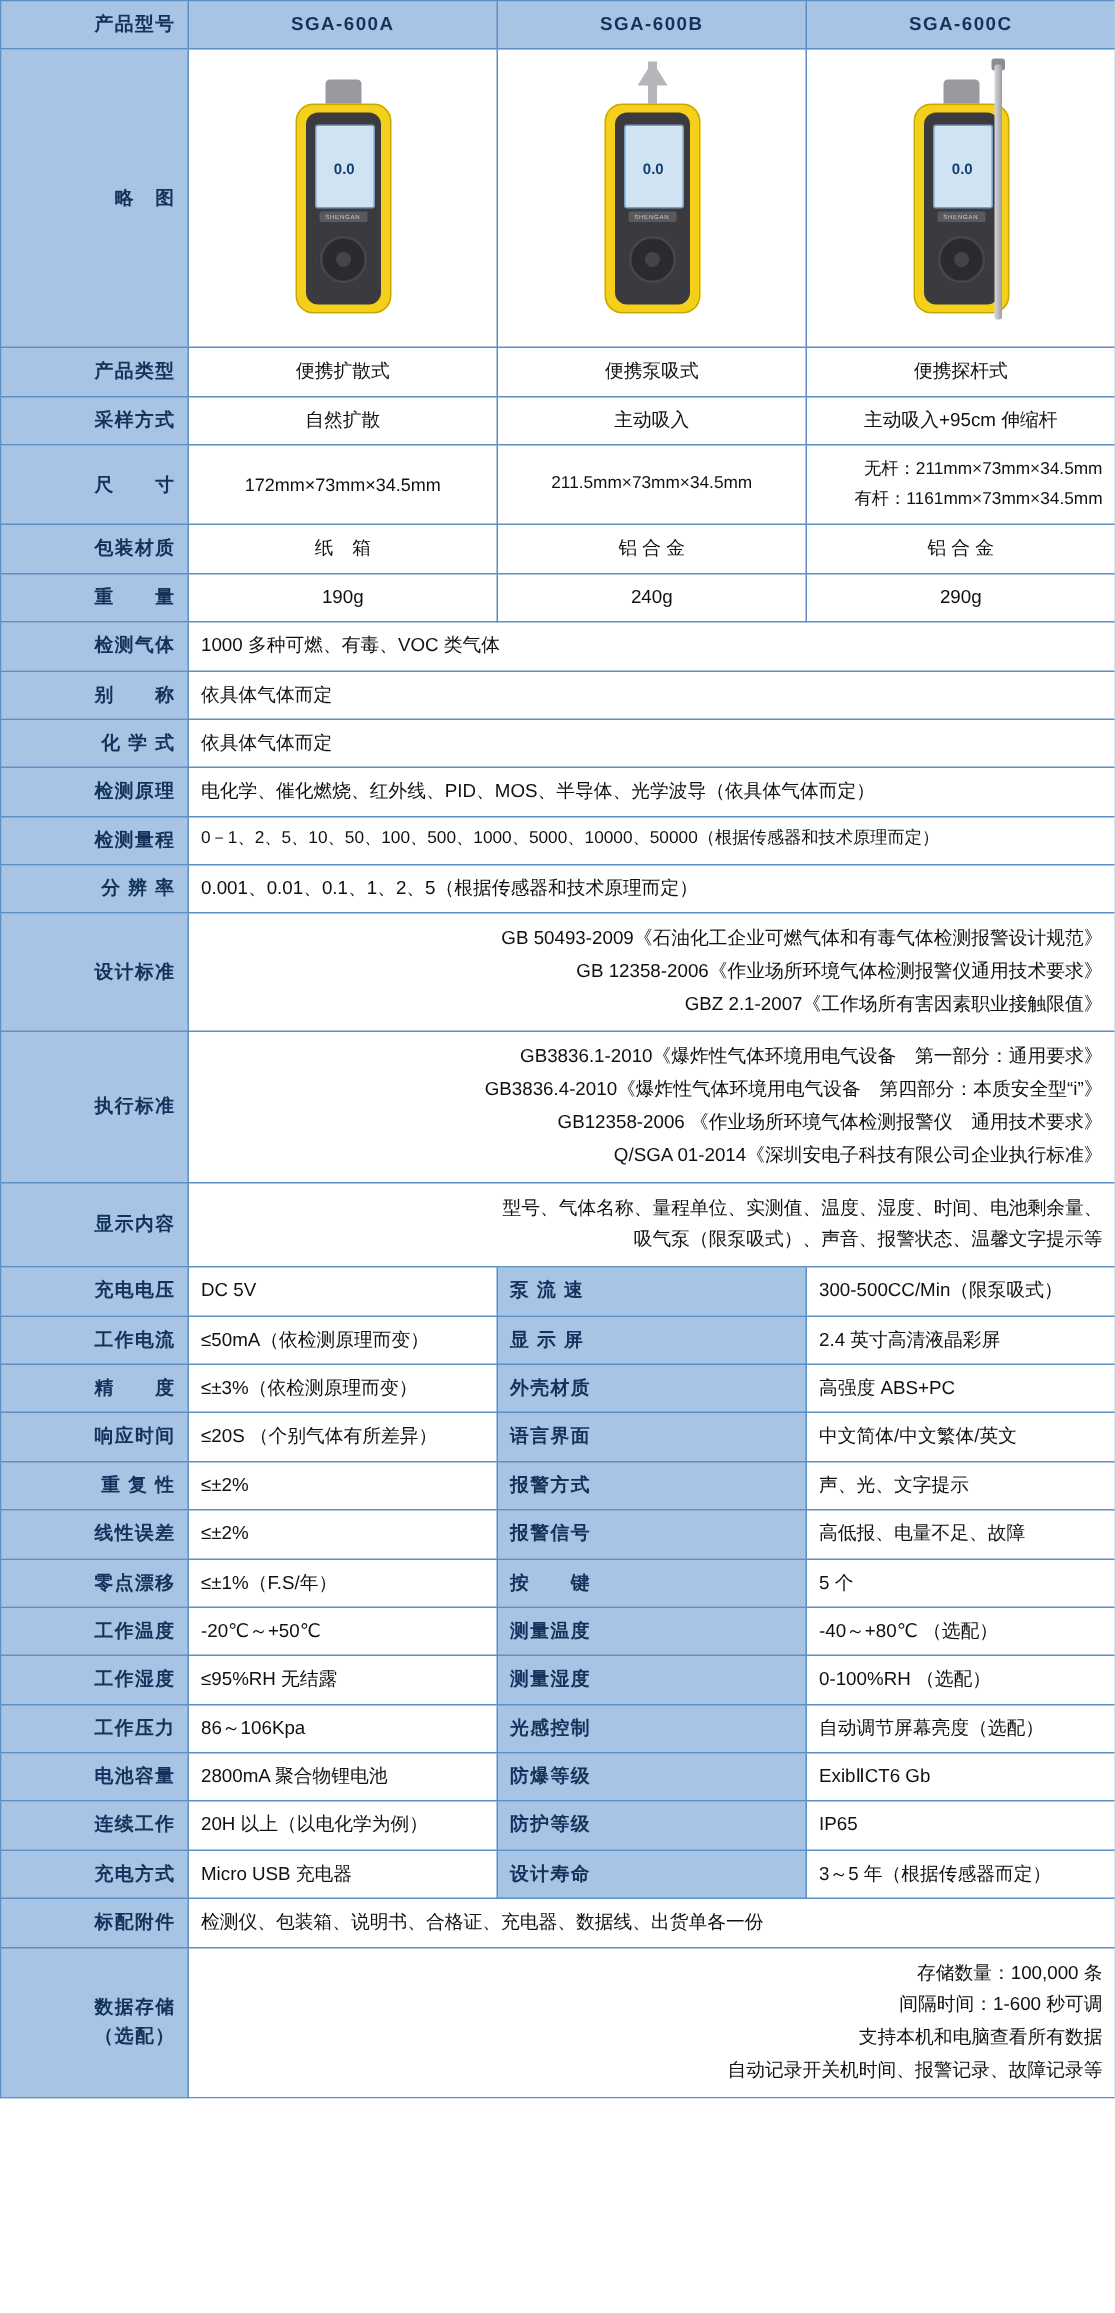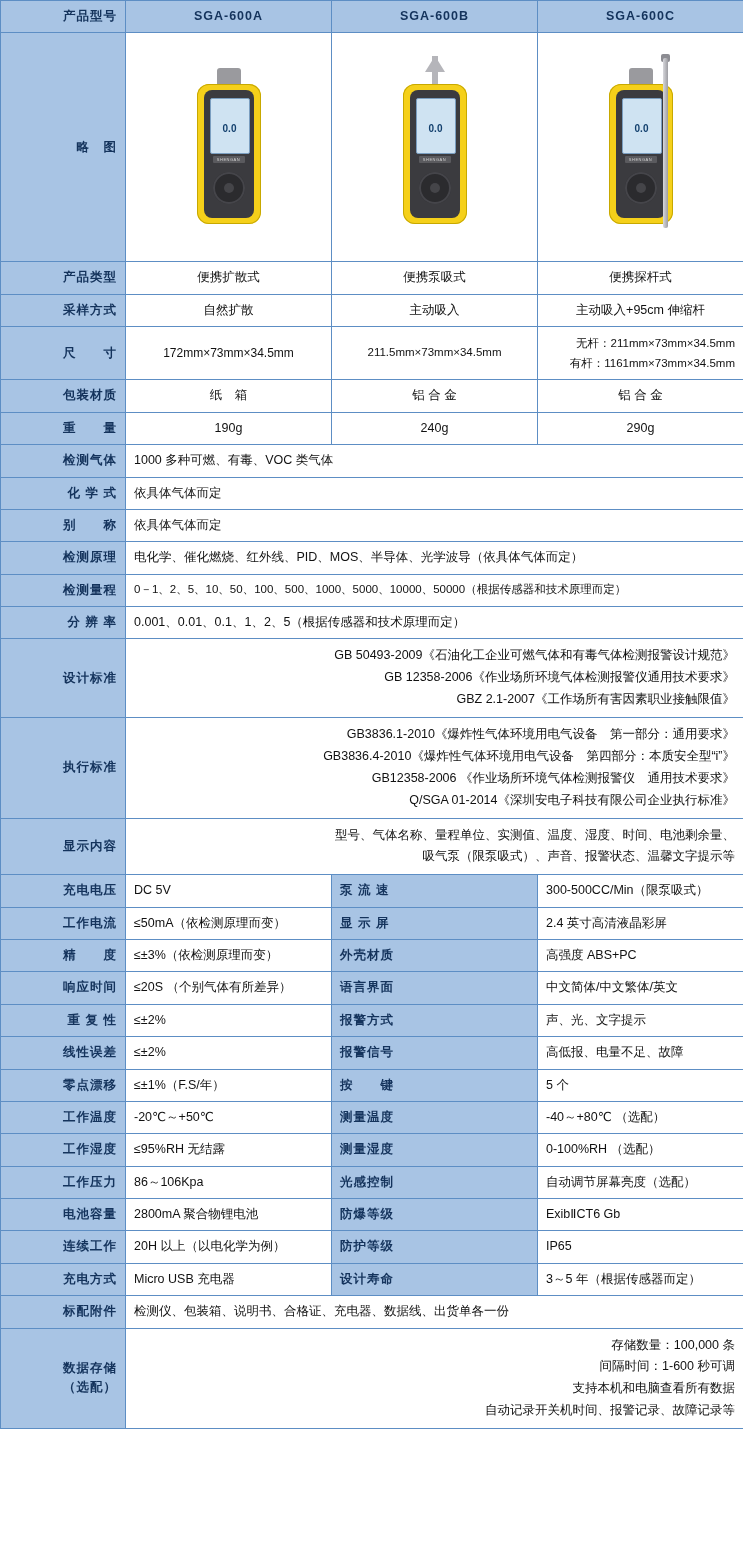"0.0" .imgcell { padding: 16px -> 1px }
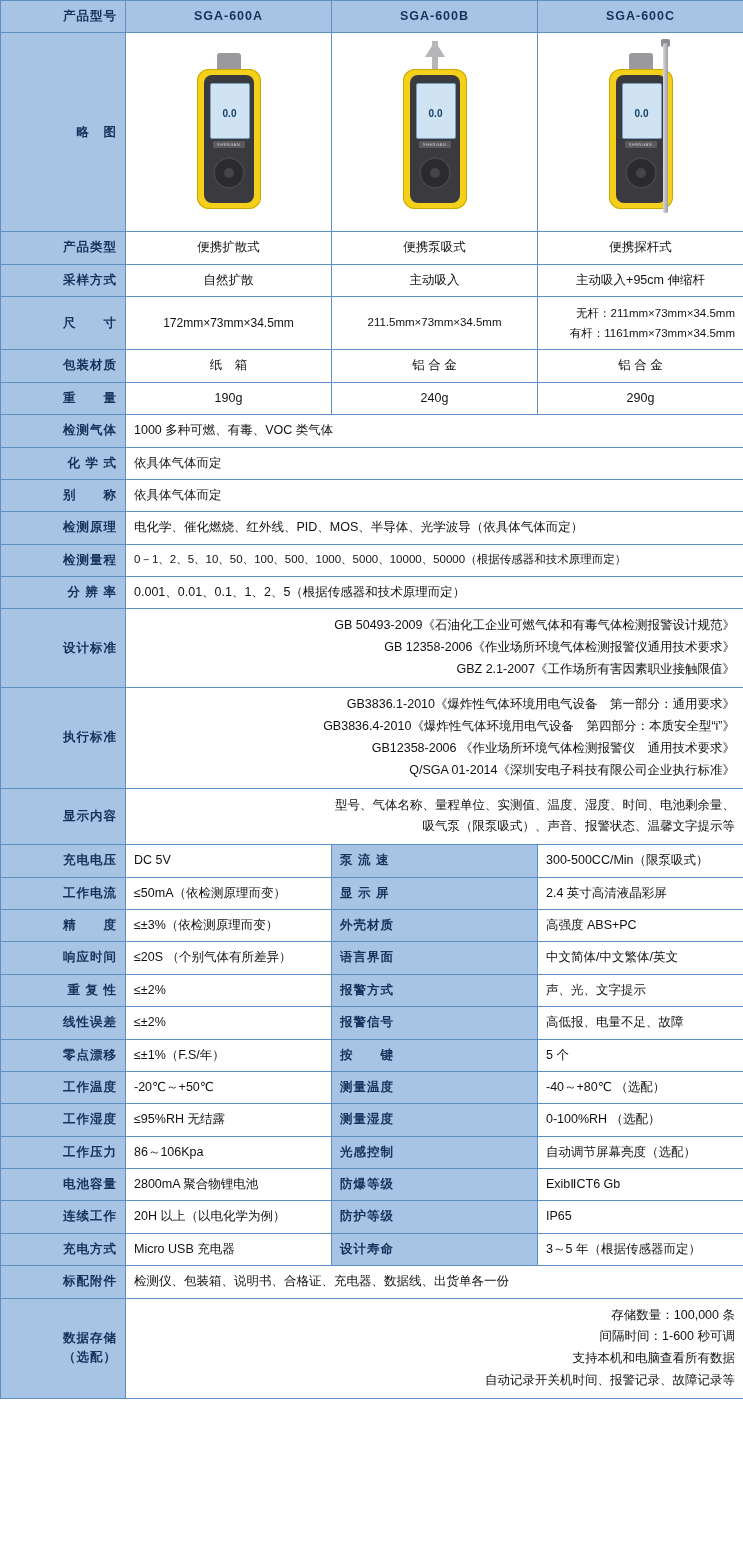"化 学 式" tr { order: before "别 称" -> after "别 称" }
